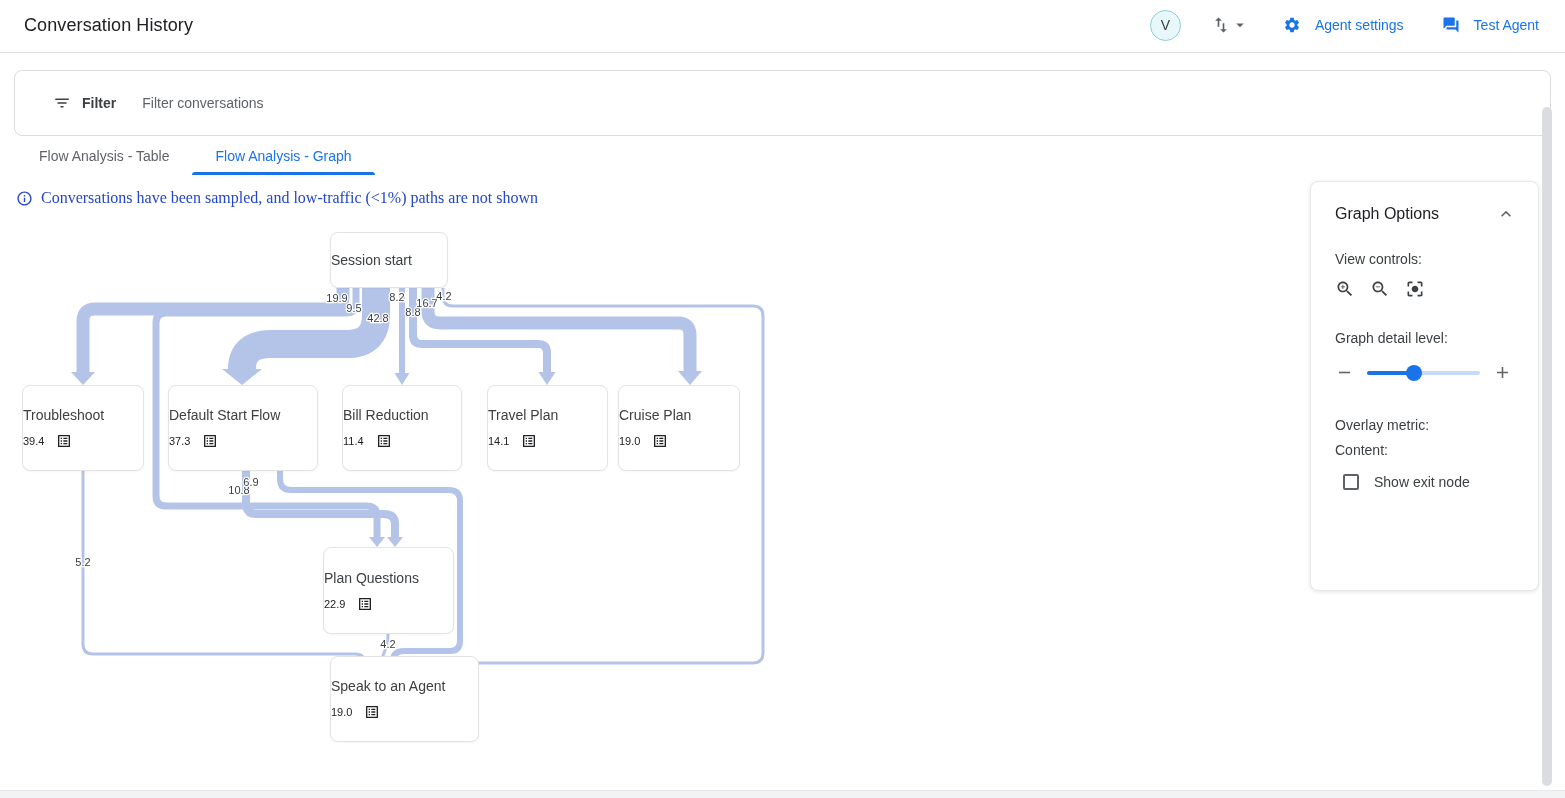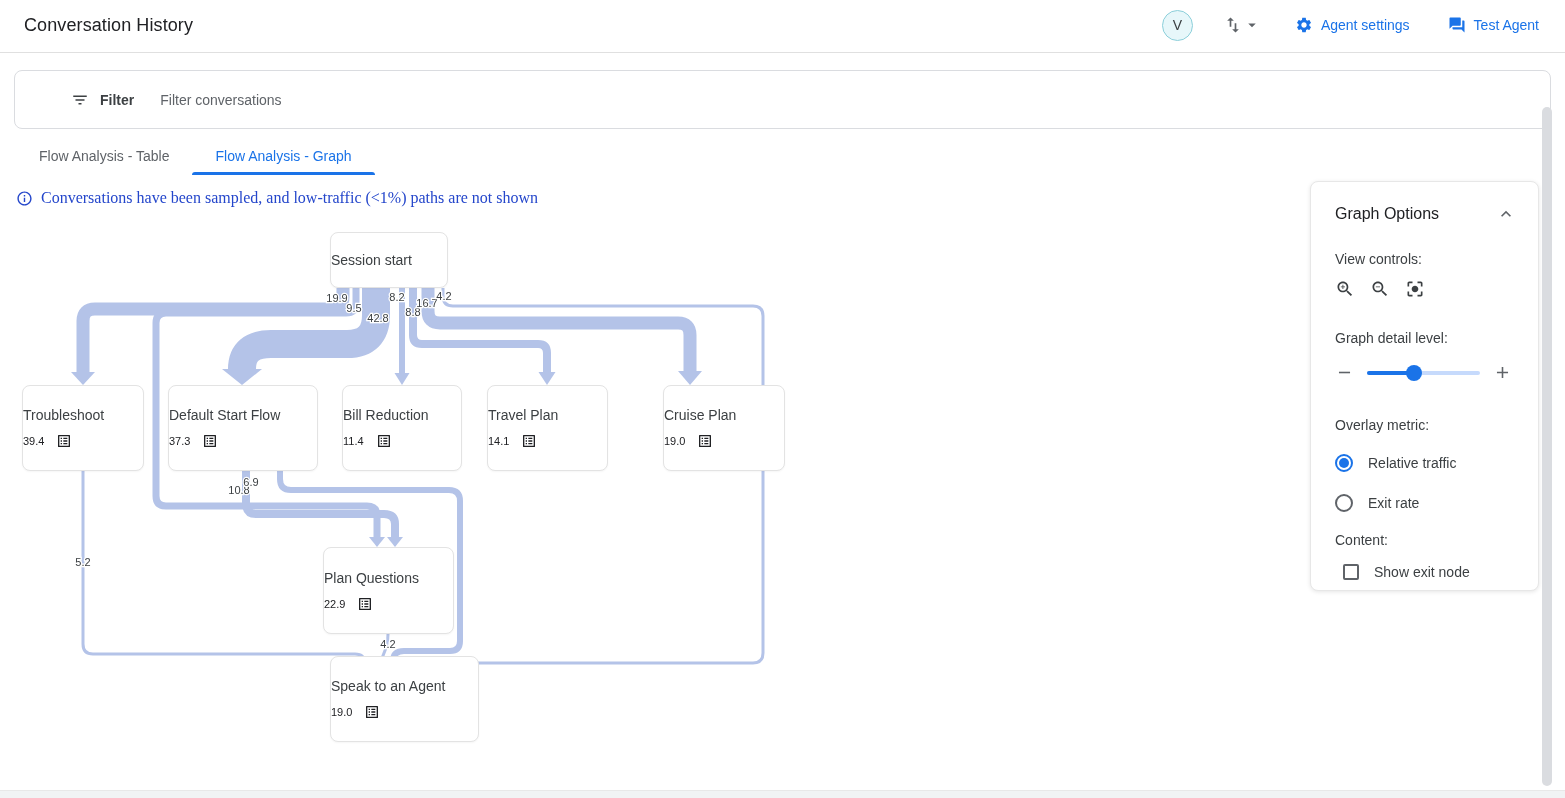"Agent settings" .header-link { gap: 8px -> 14px }
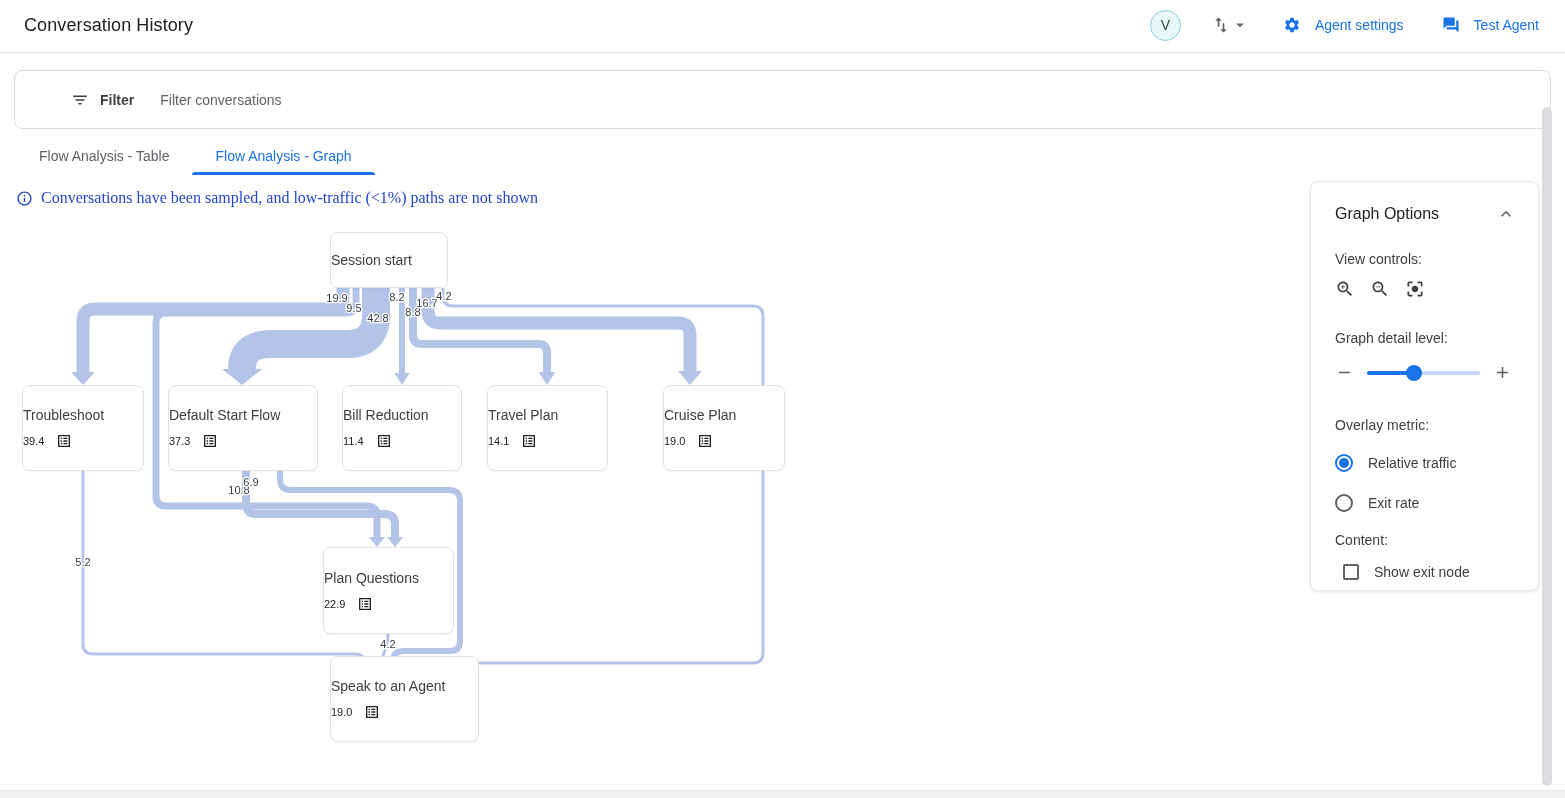"Filter" .filter-bar { height: 59px -> 66px; padding-left: 56px -> 38px }
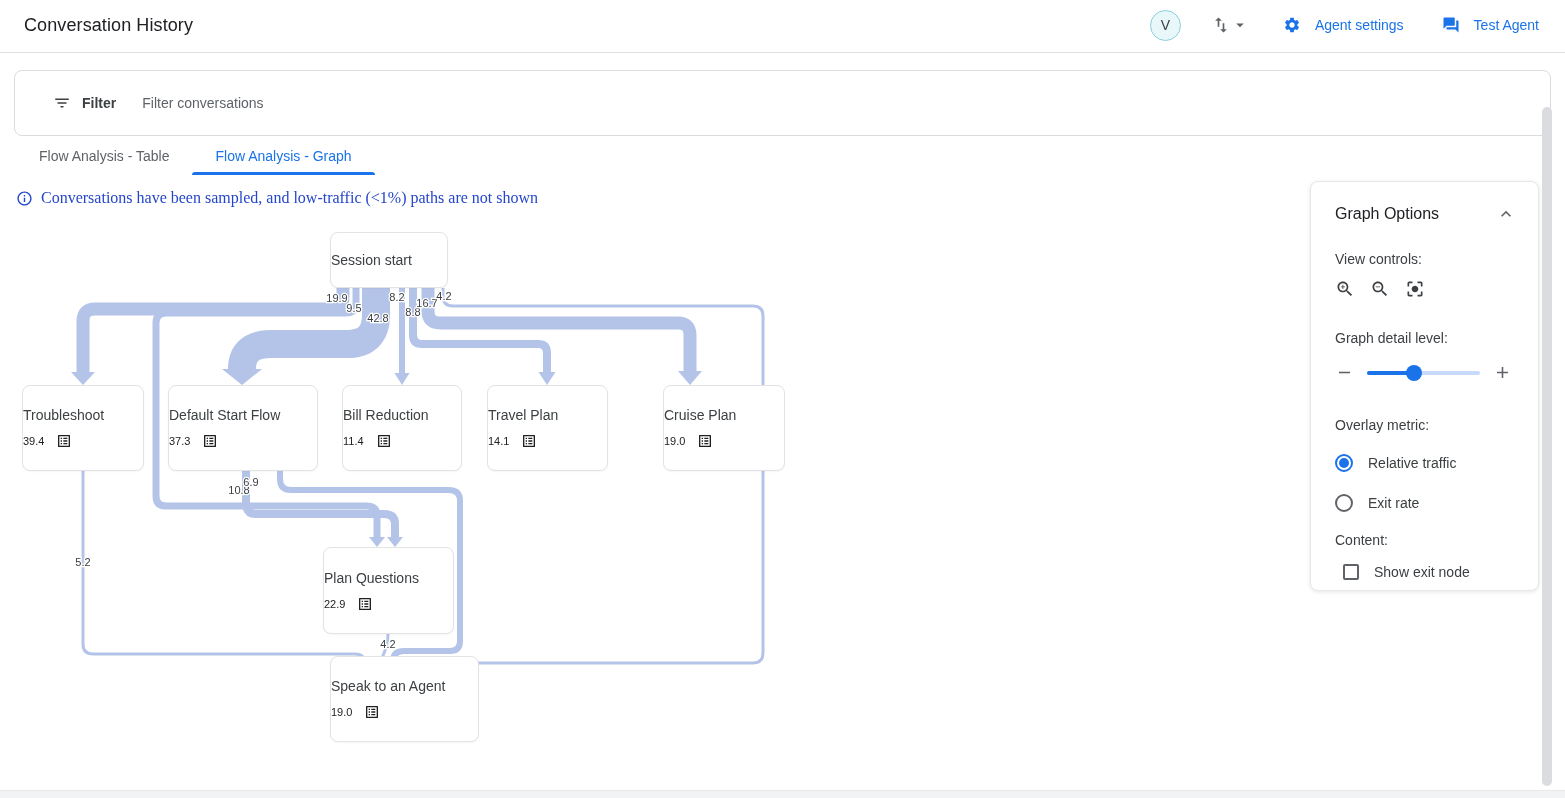"Cruise Plan" div.flow-node { left: 663px -> 618px }
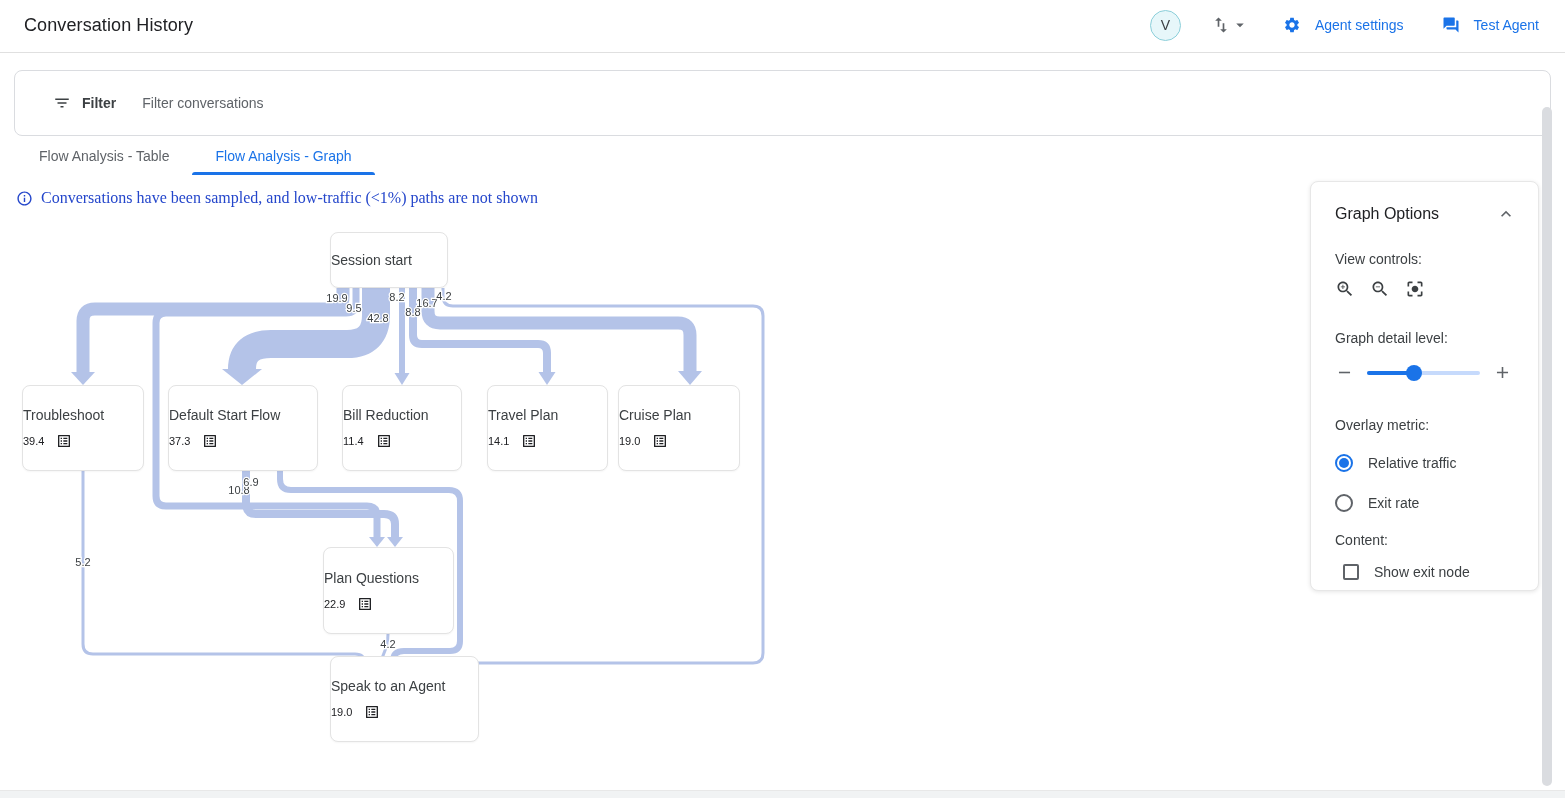"Relative traffic" div { html: <div> <div> <span></span> <span>Relative traffic</span> </div> <div> <span></span> <span>Exit rate</span> </div> </div> -> none }
